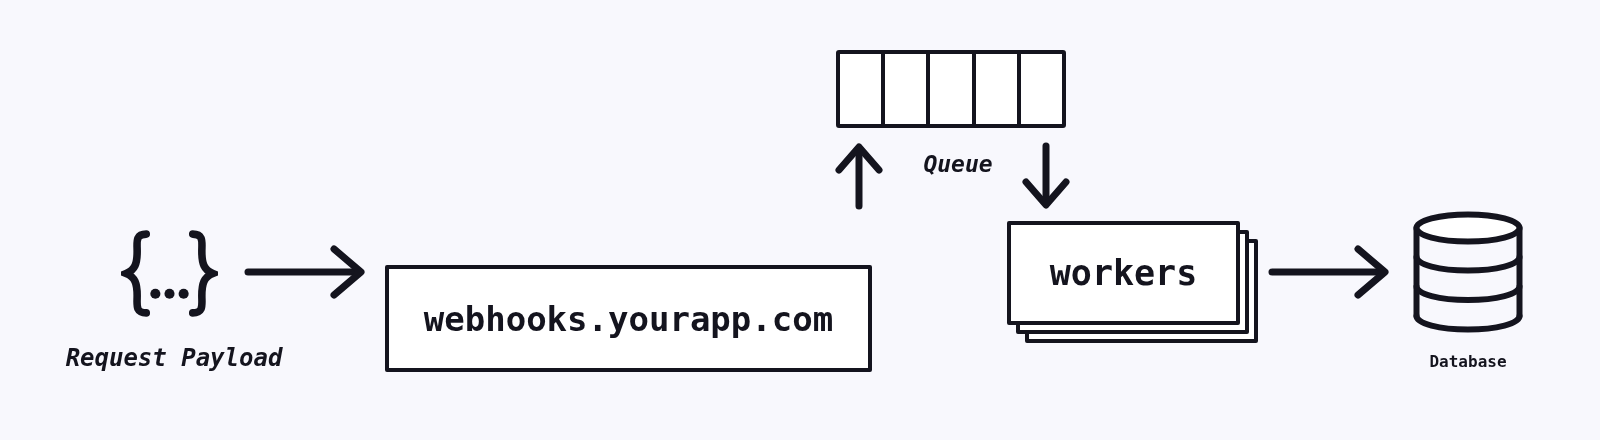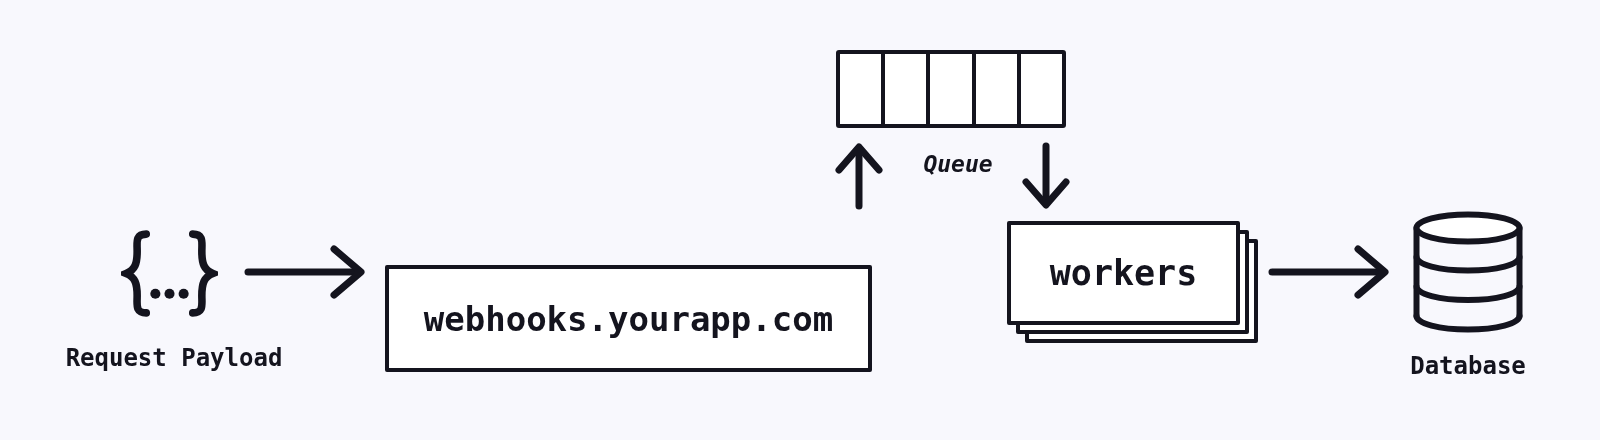"Request Payload" .payload-label { font-style: none -> italic }
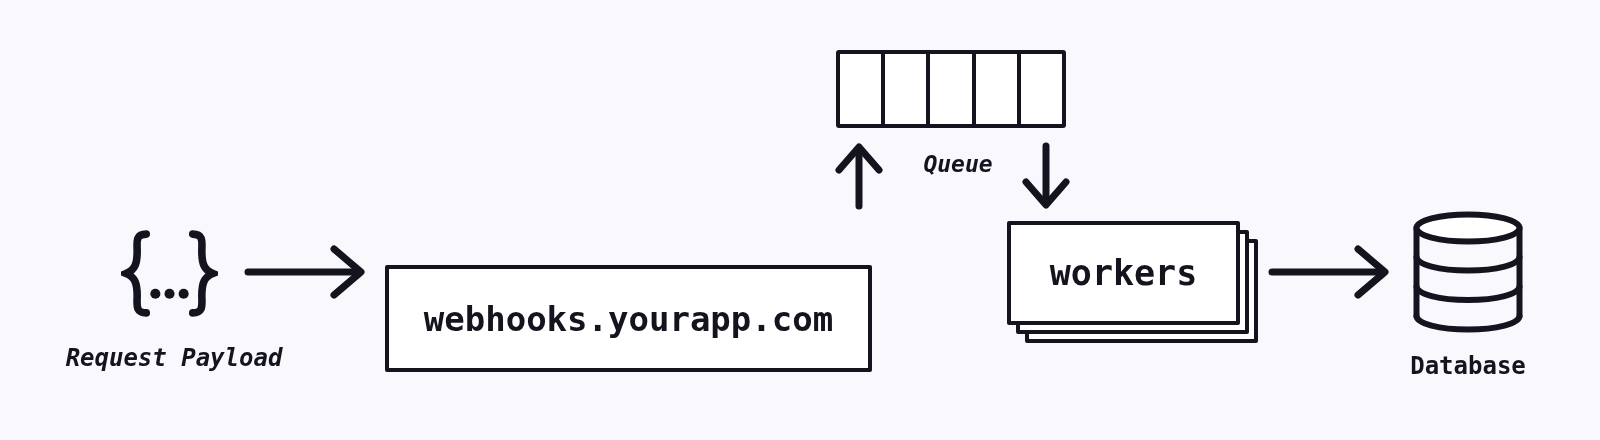"Database" .db-label { font-size: 24px -> 16px }
